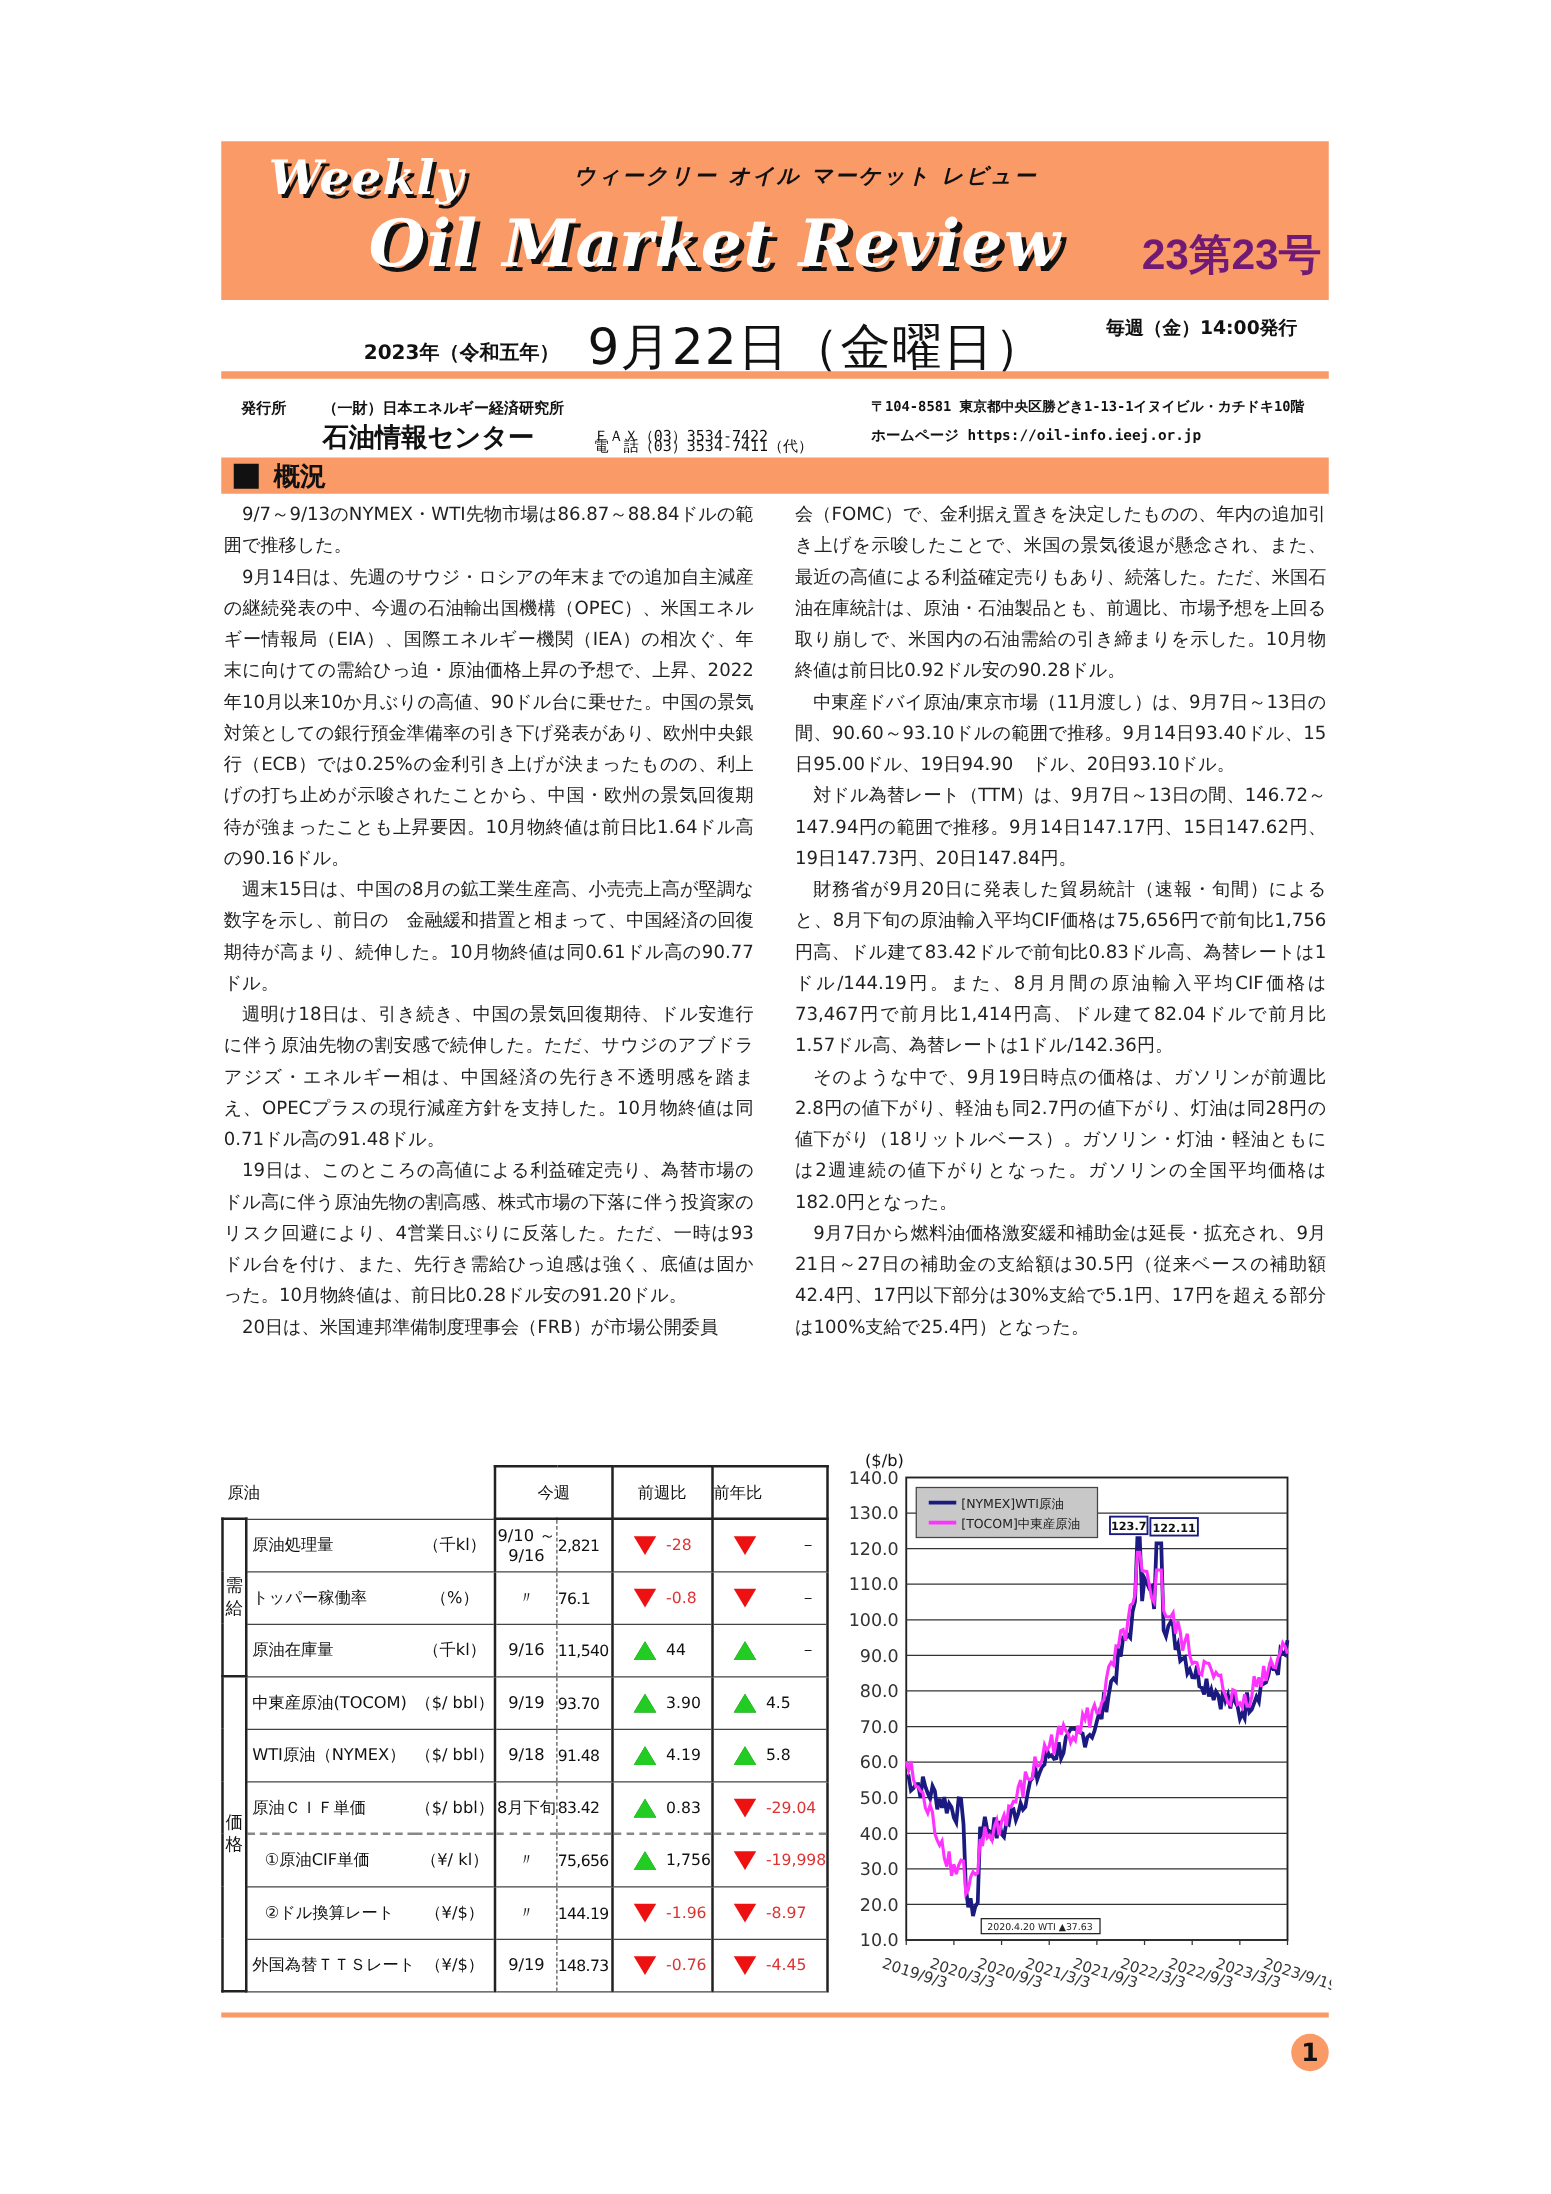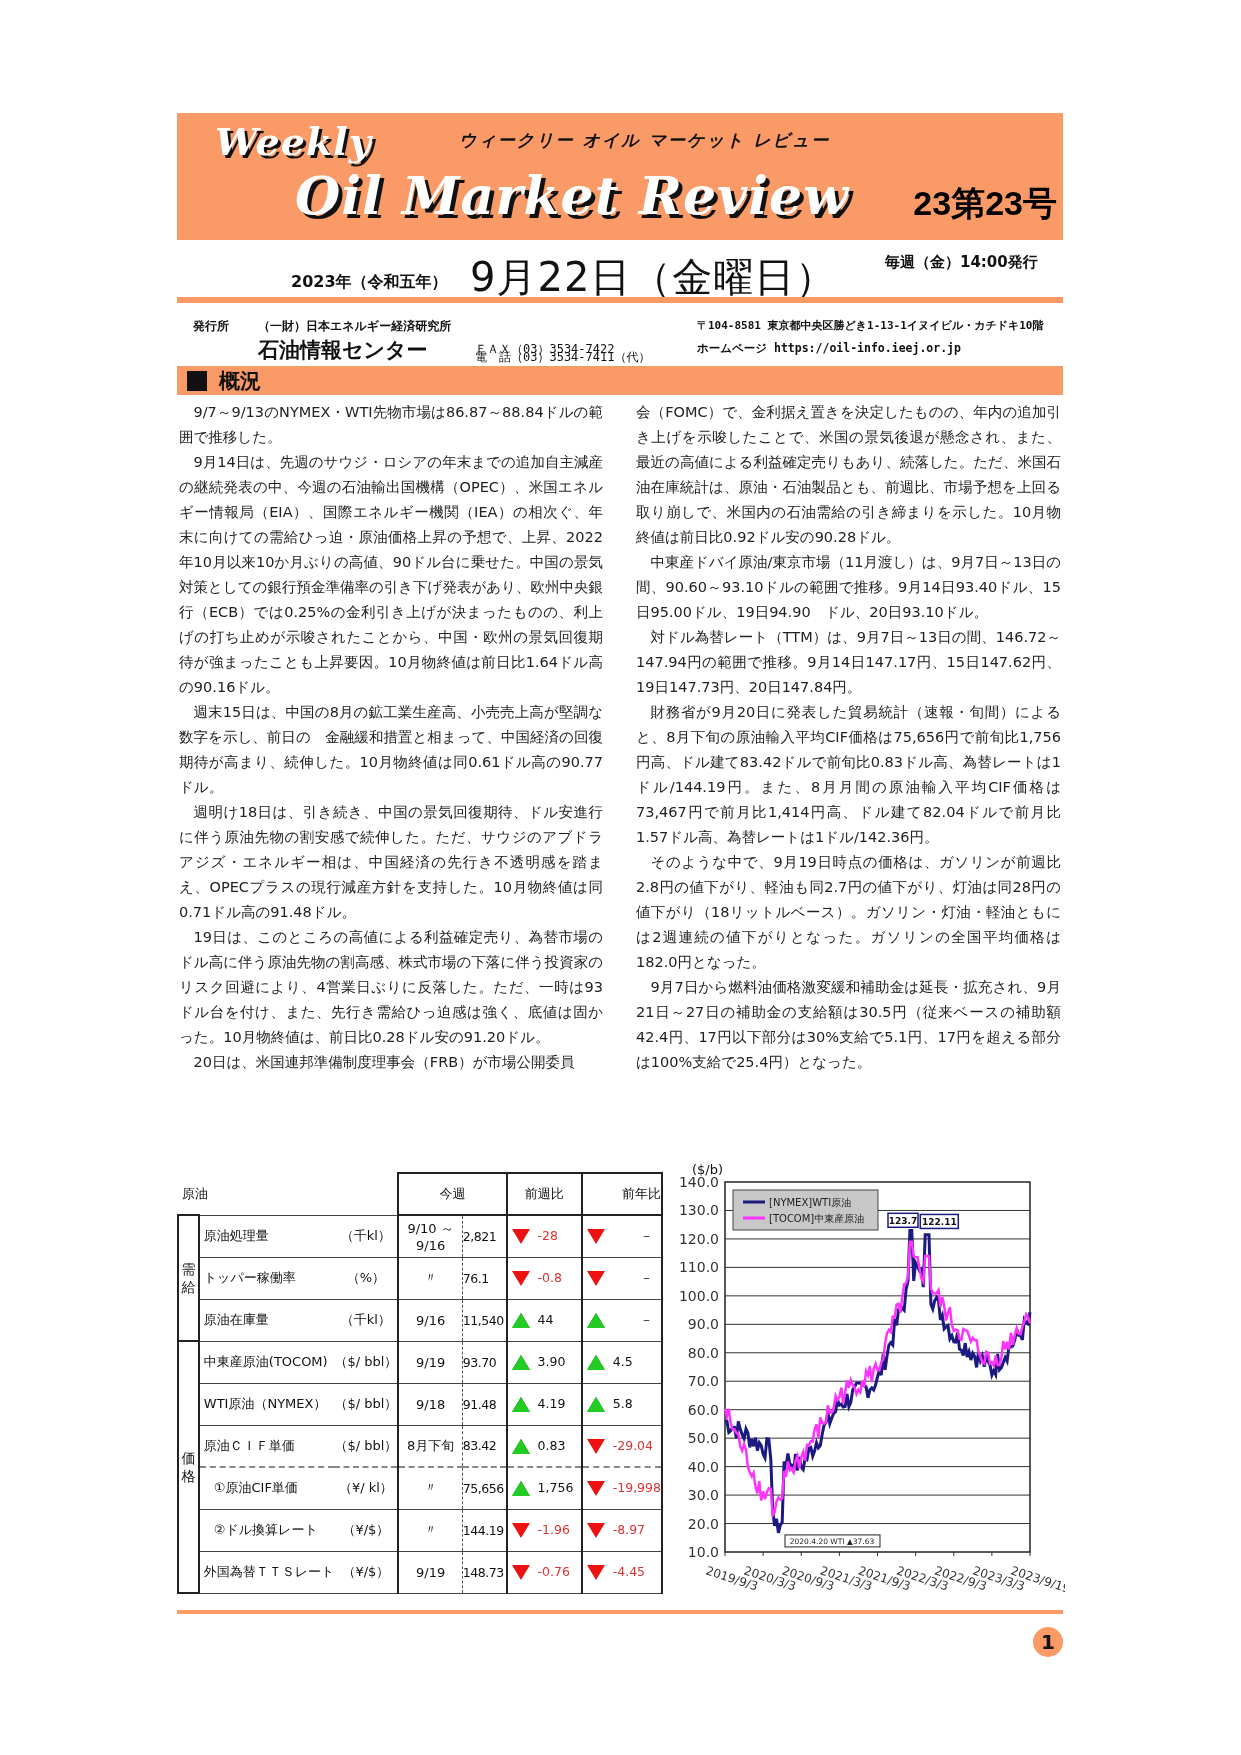"23第23号" .issue { color: #000000 -> #701a75 }
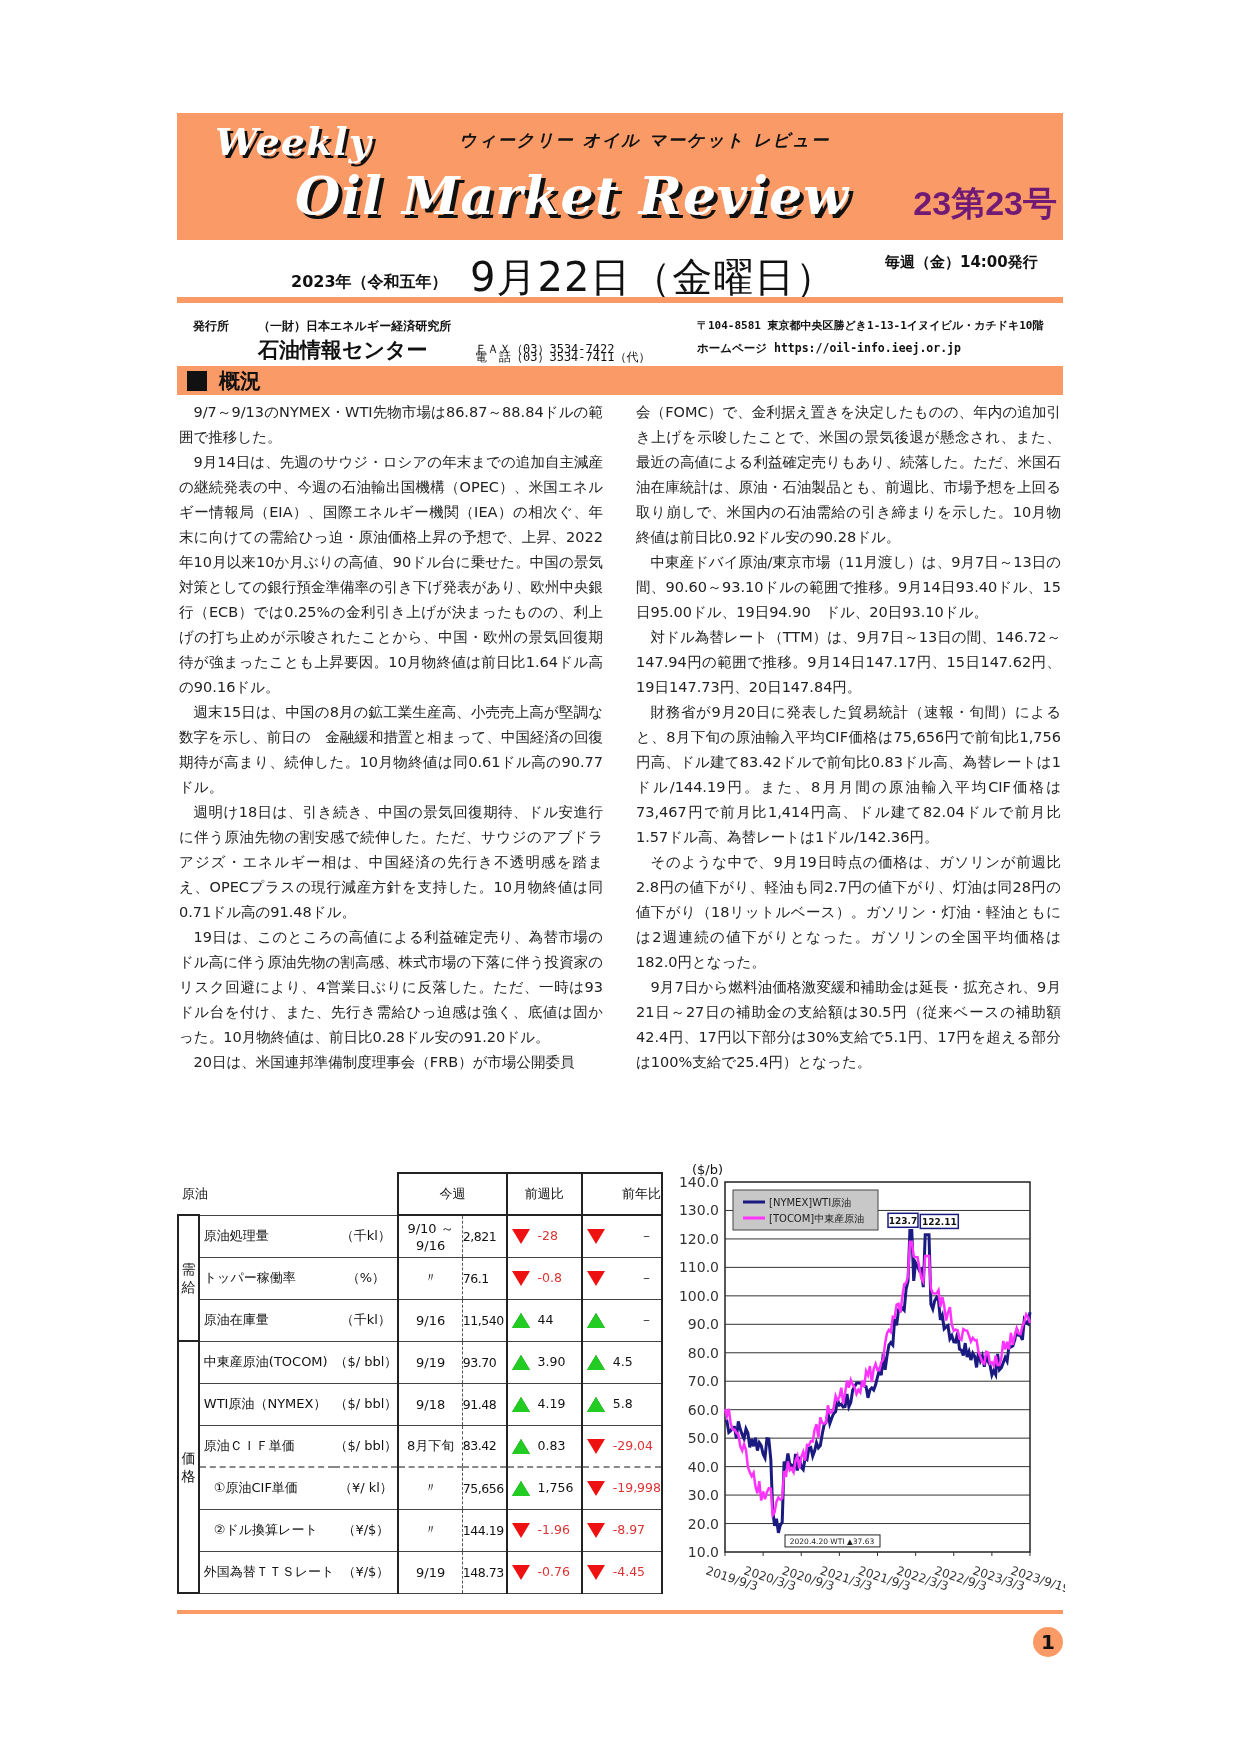"前年比" td.bx { text-align: right -> left }
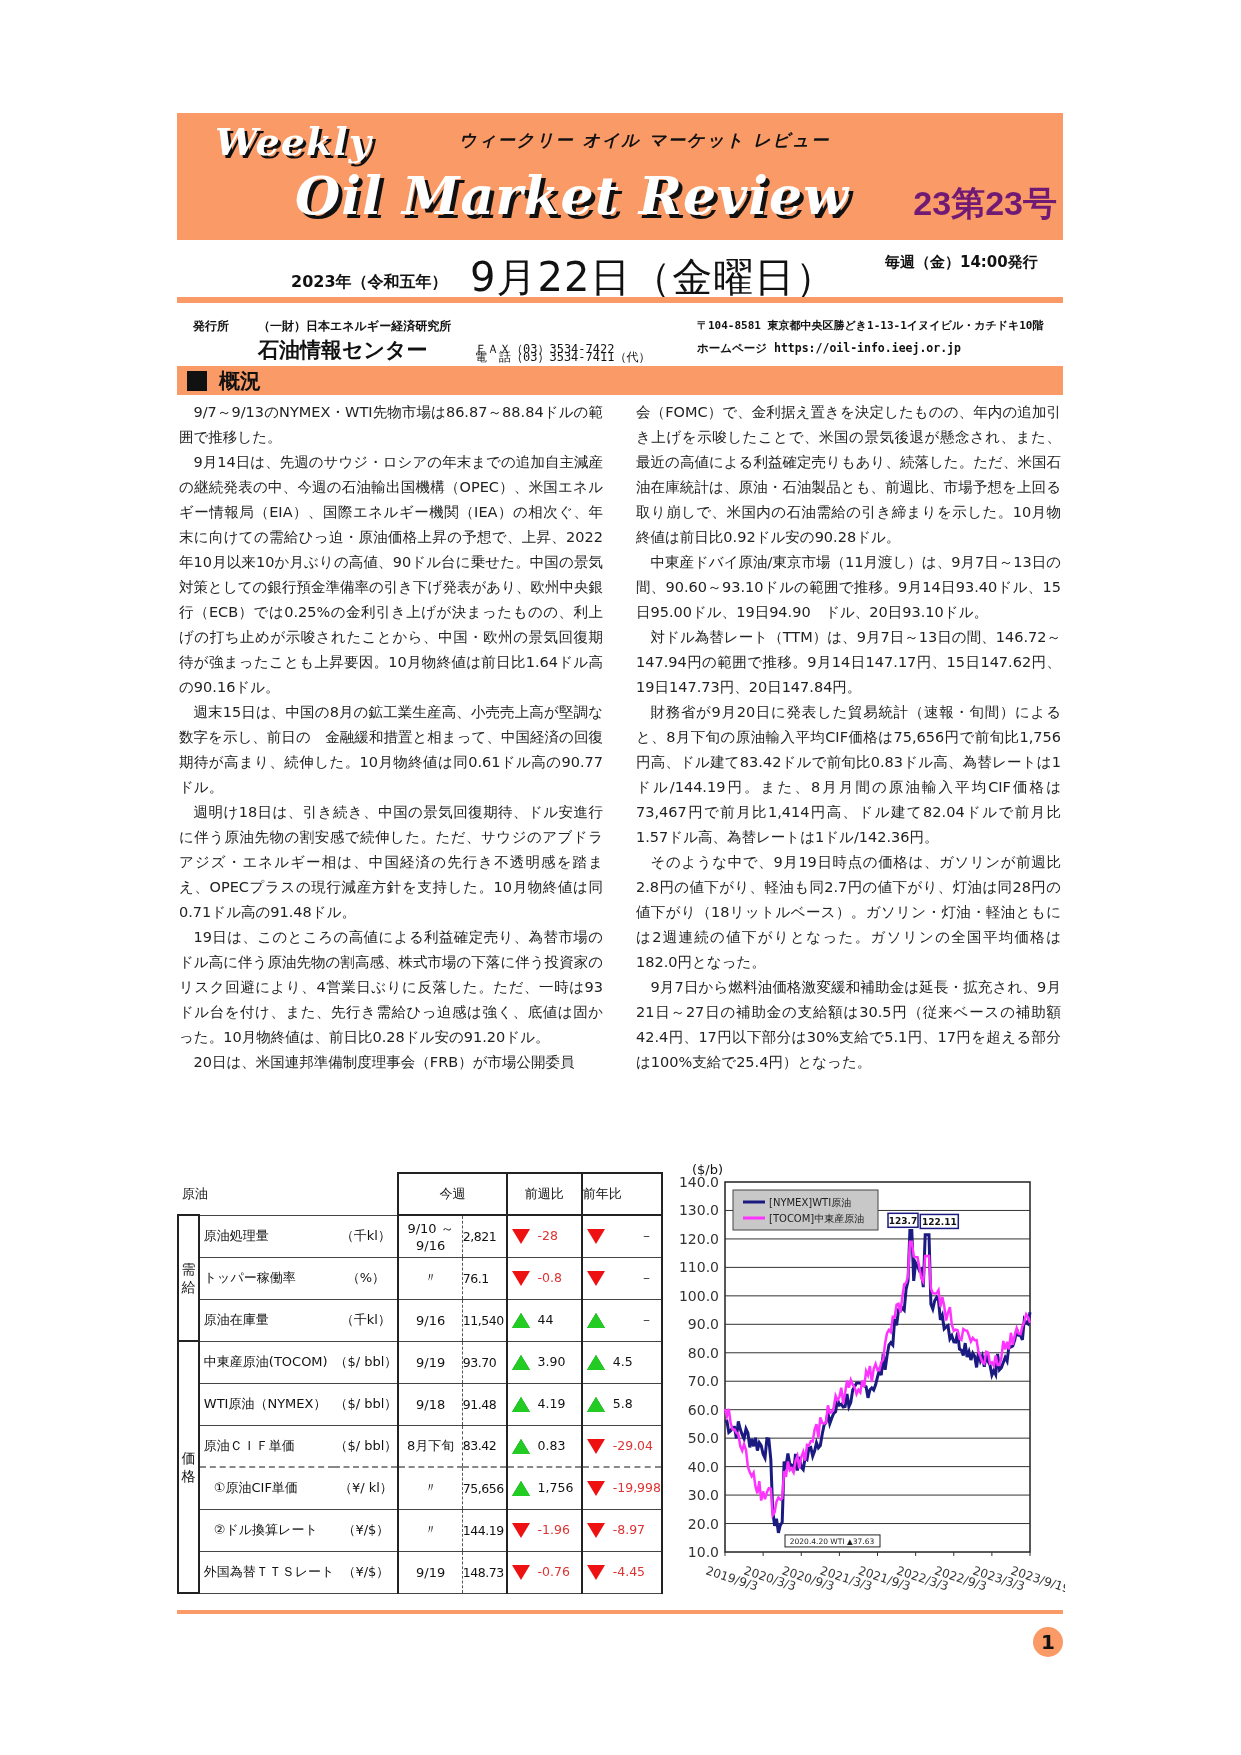"-28" .chg { padding-left: 4px -> 16px }
